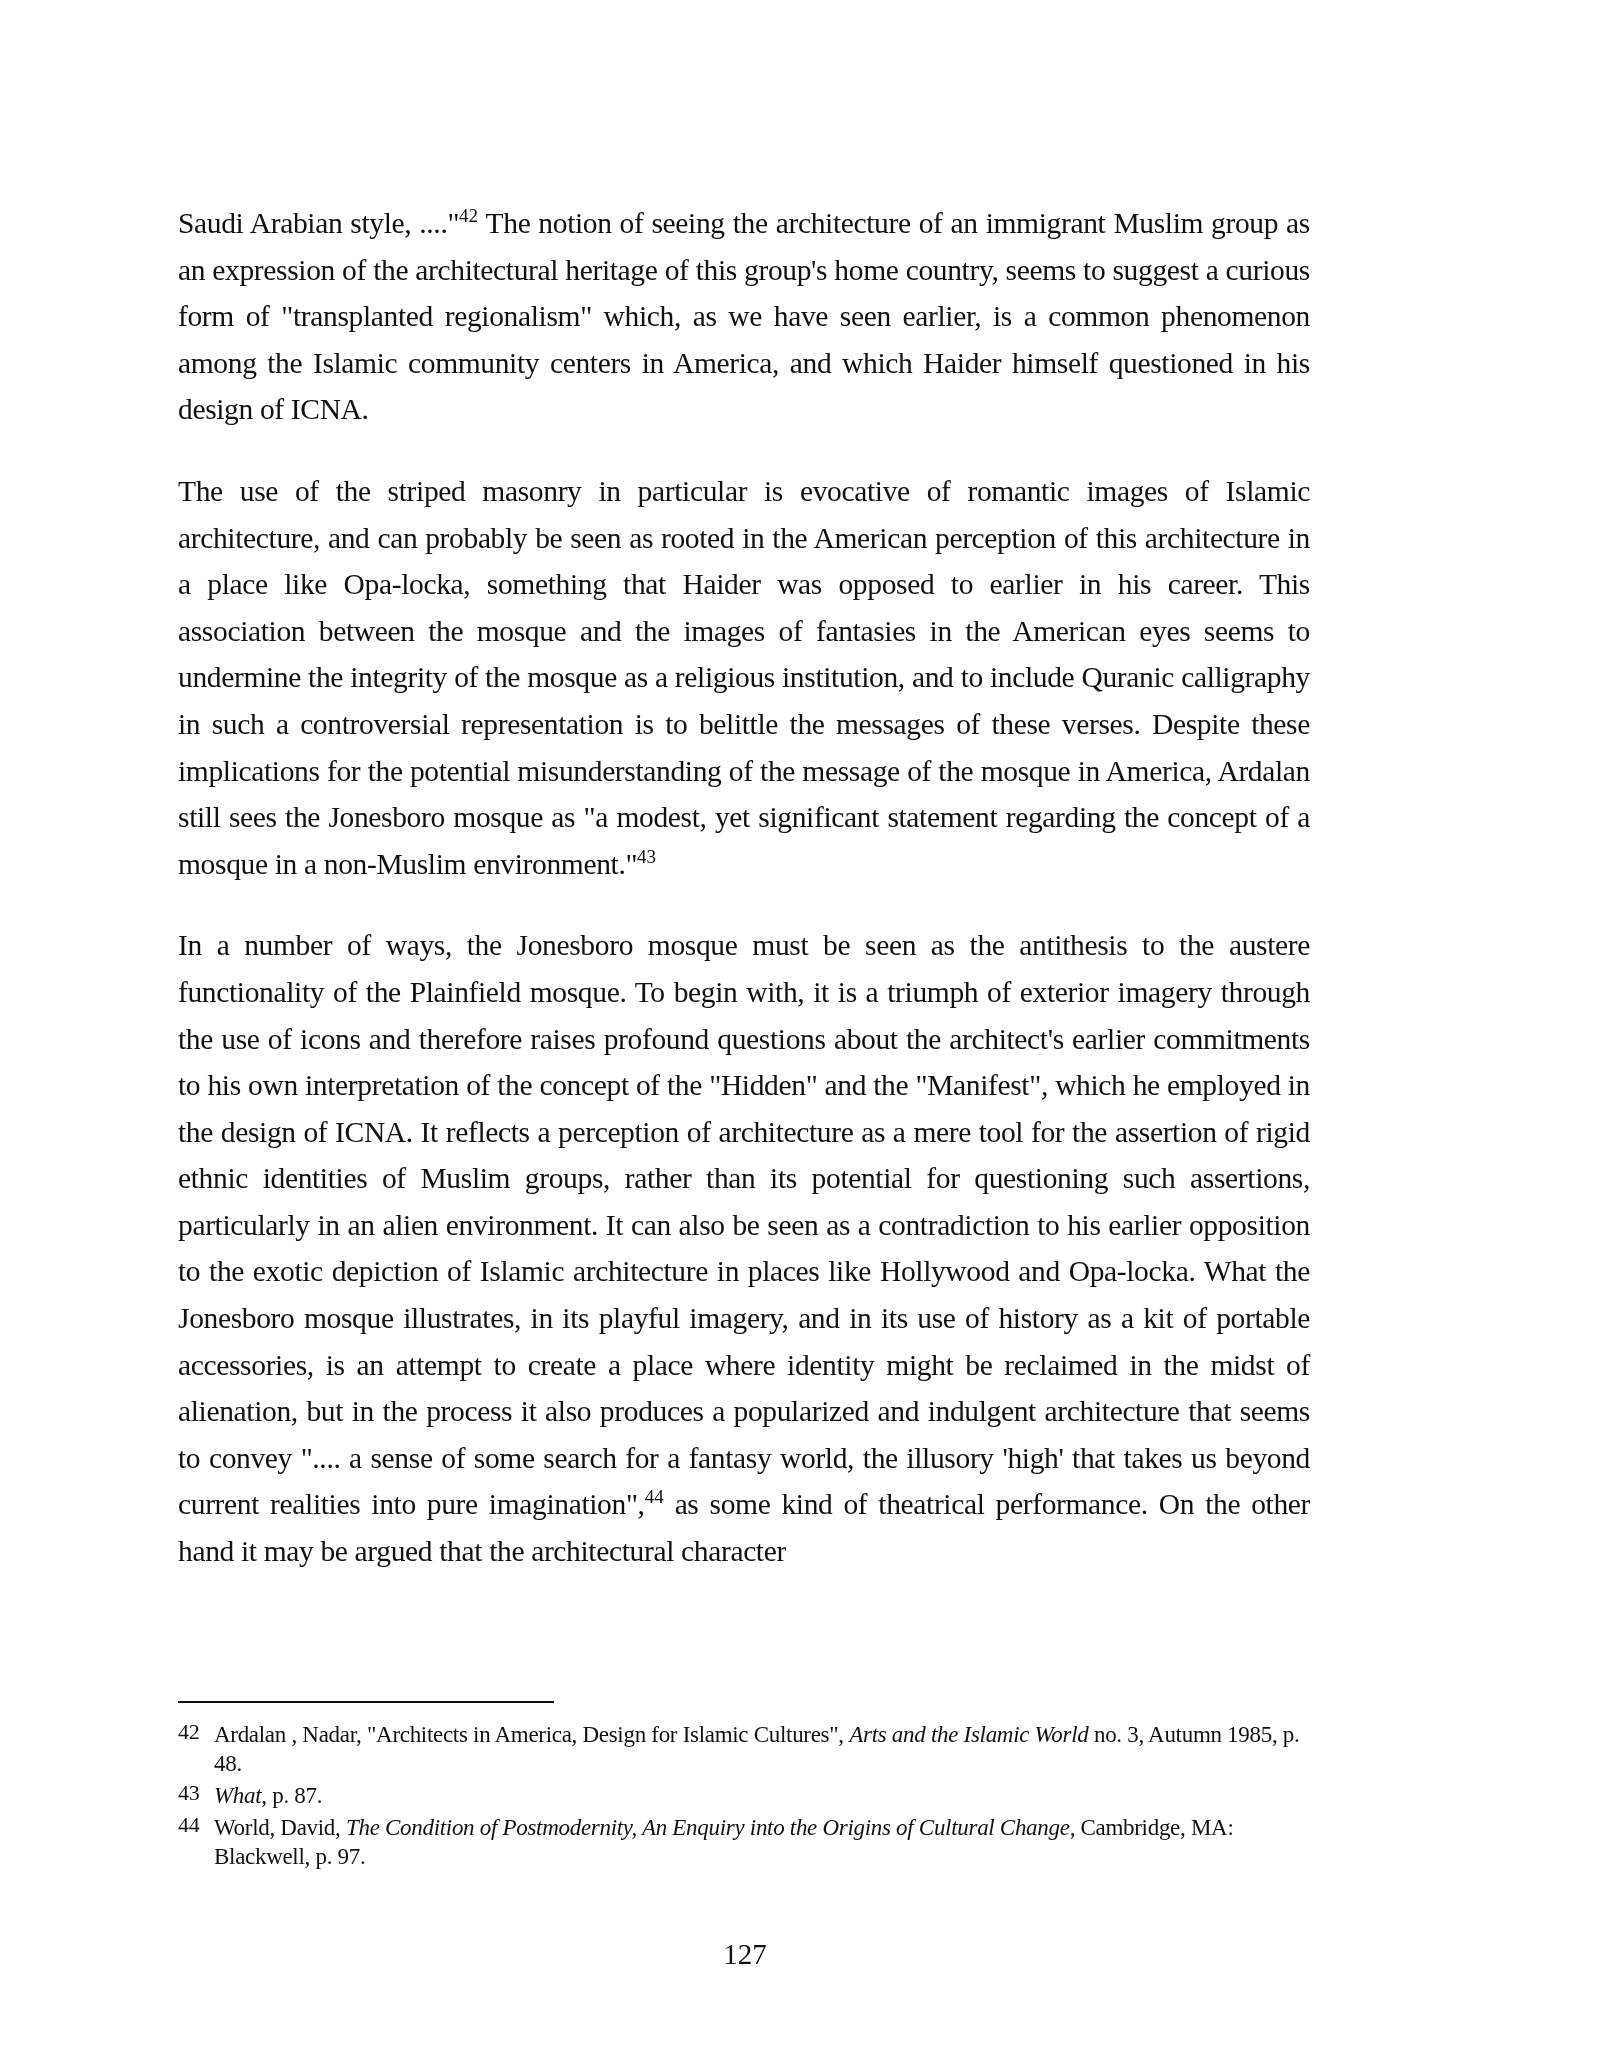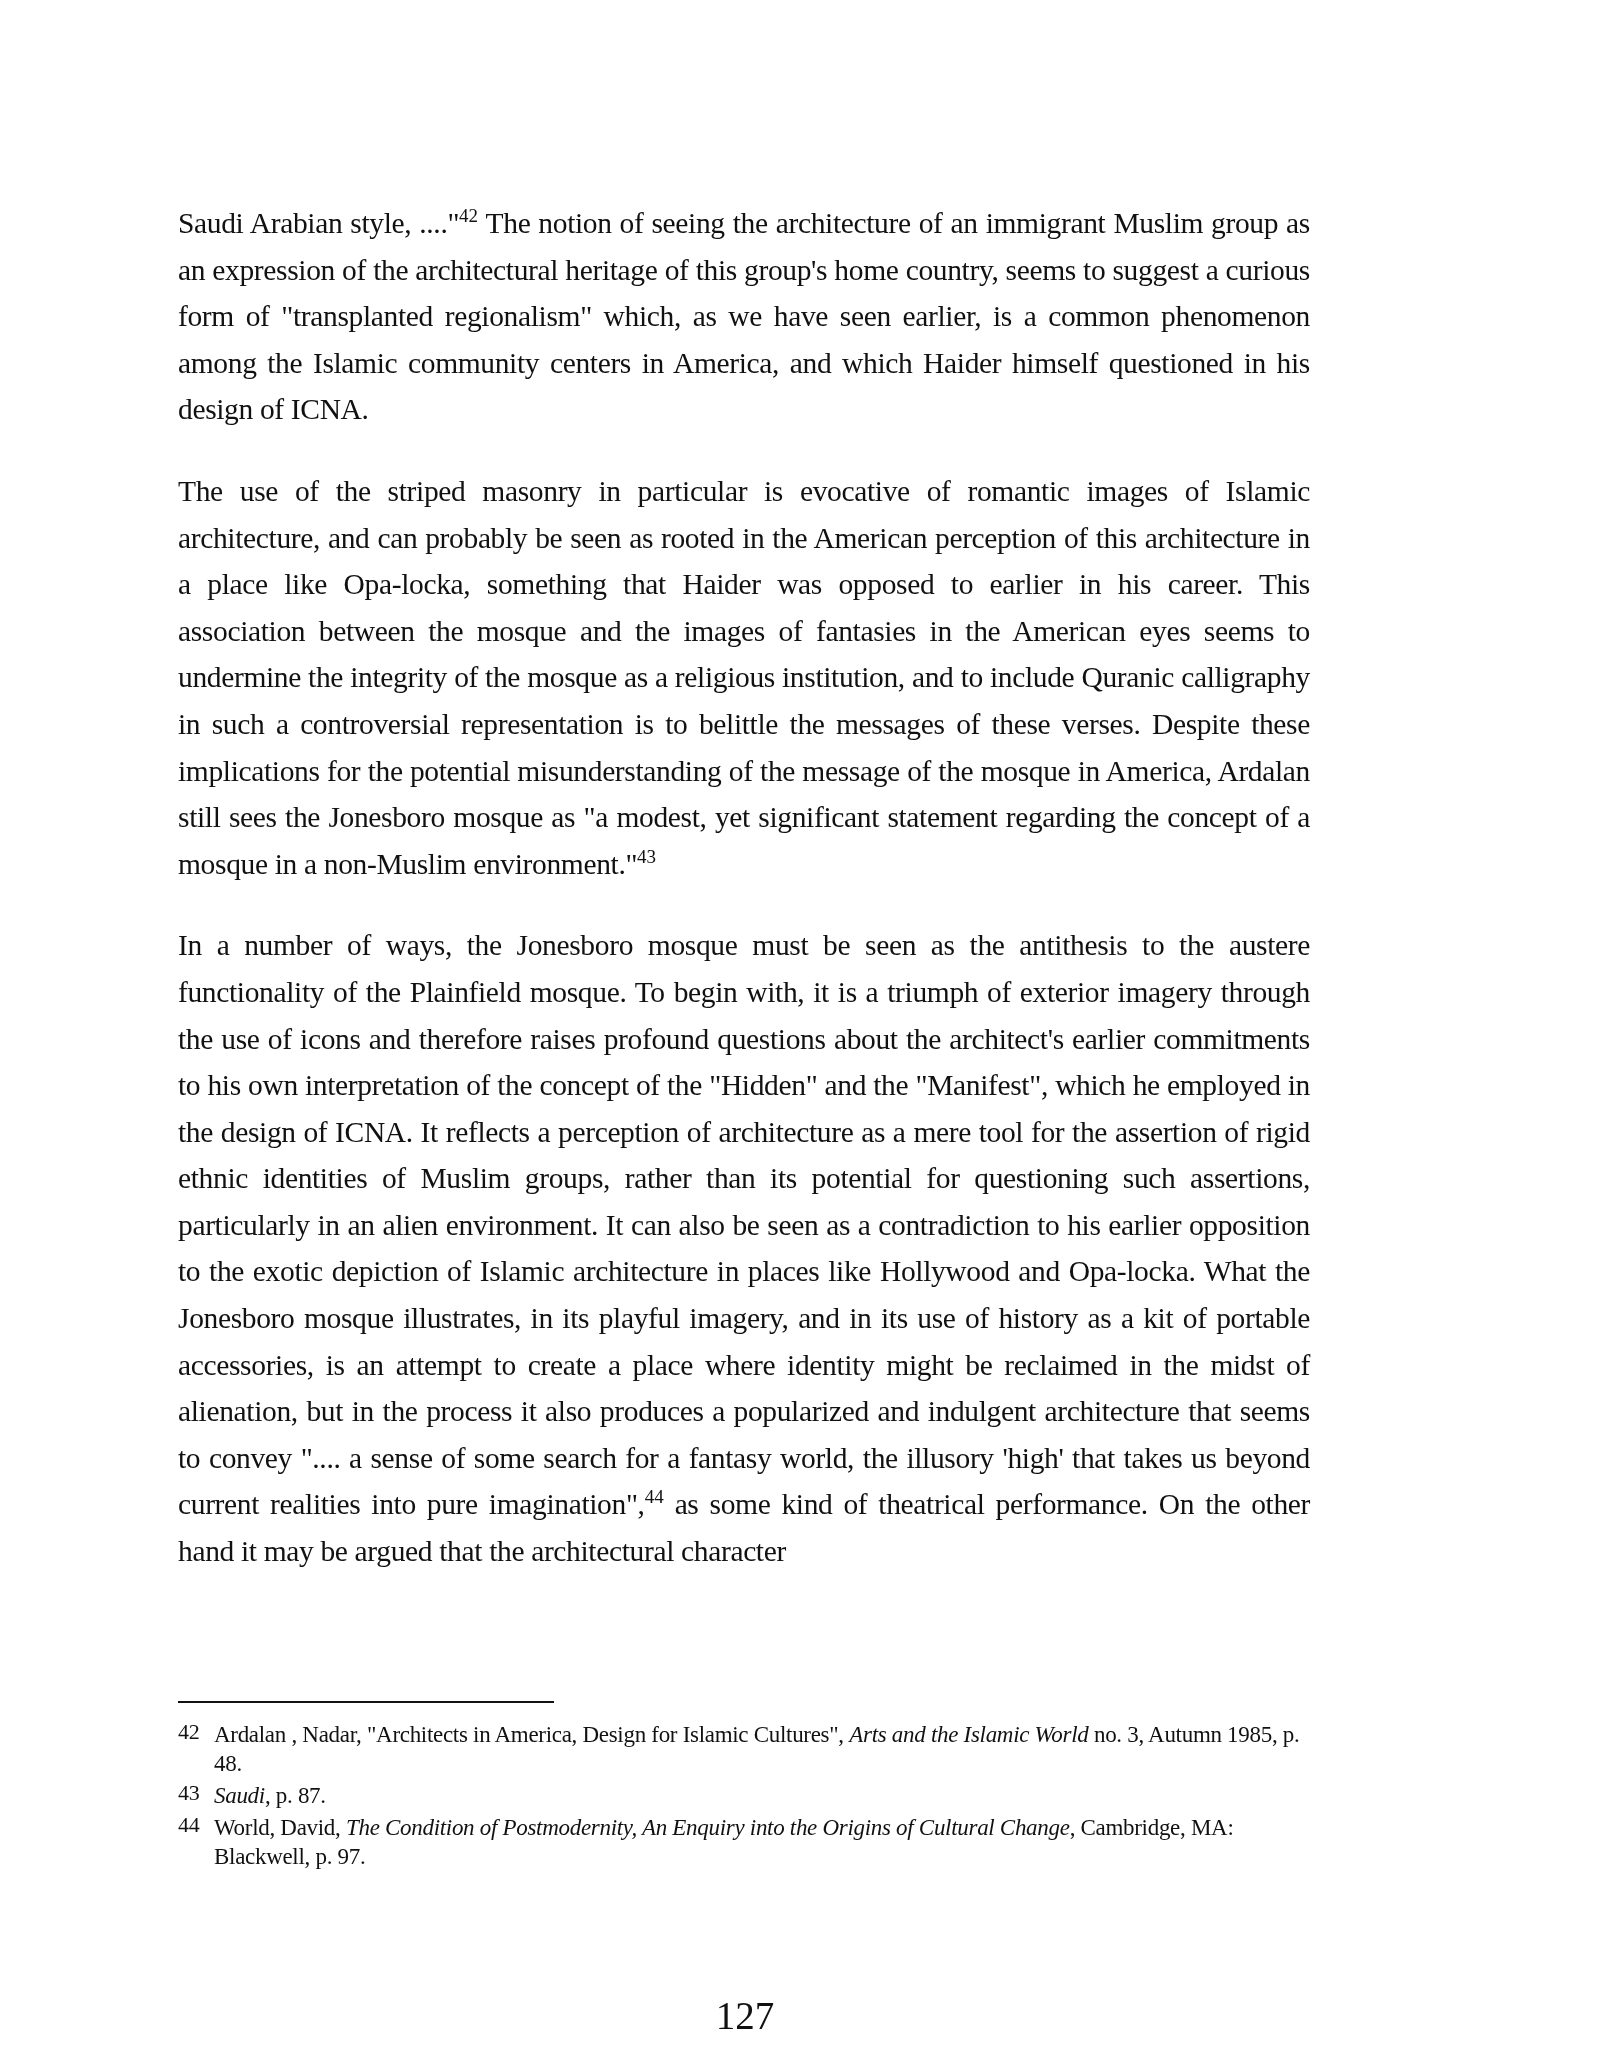"Saudi" i { text: Saudi -> What }
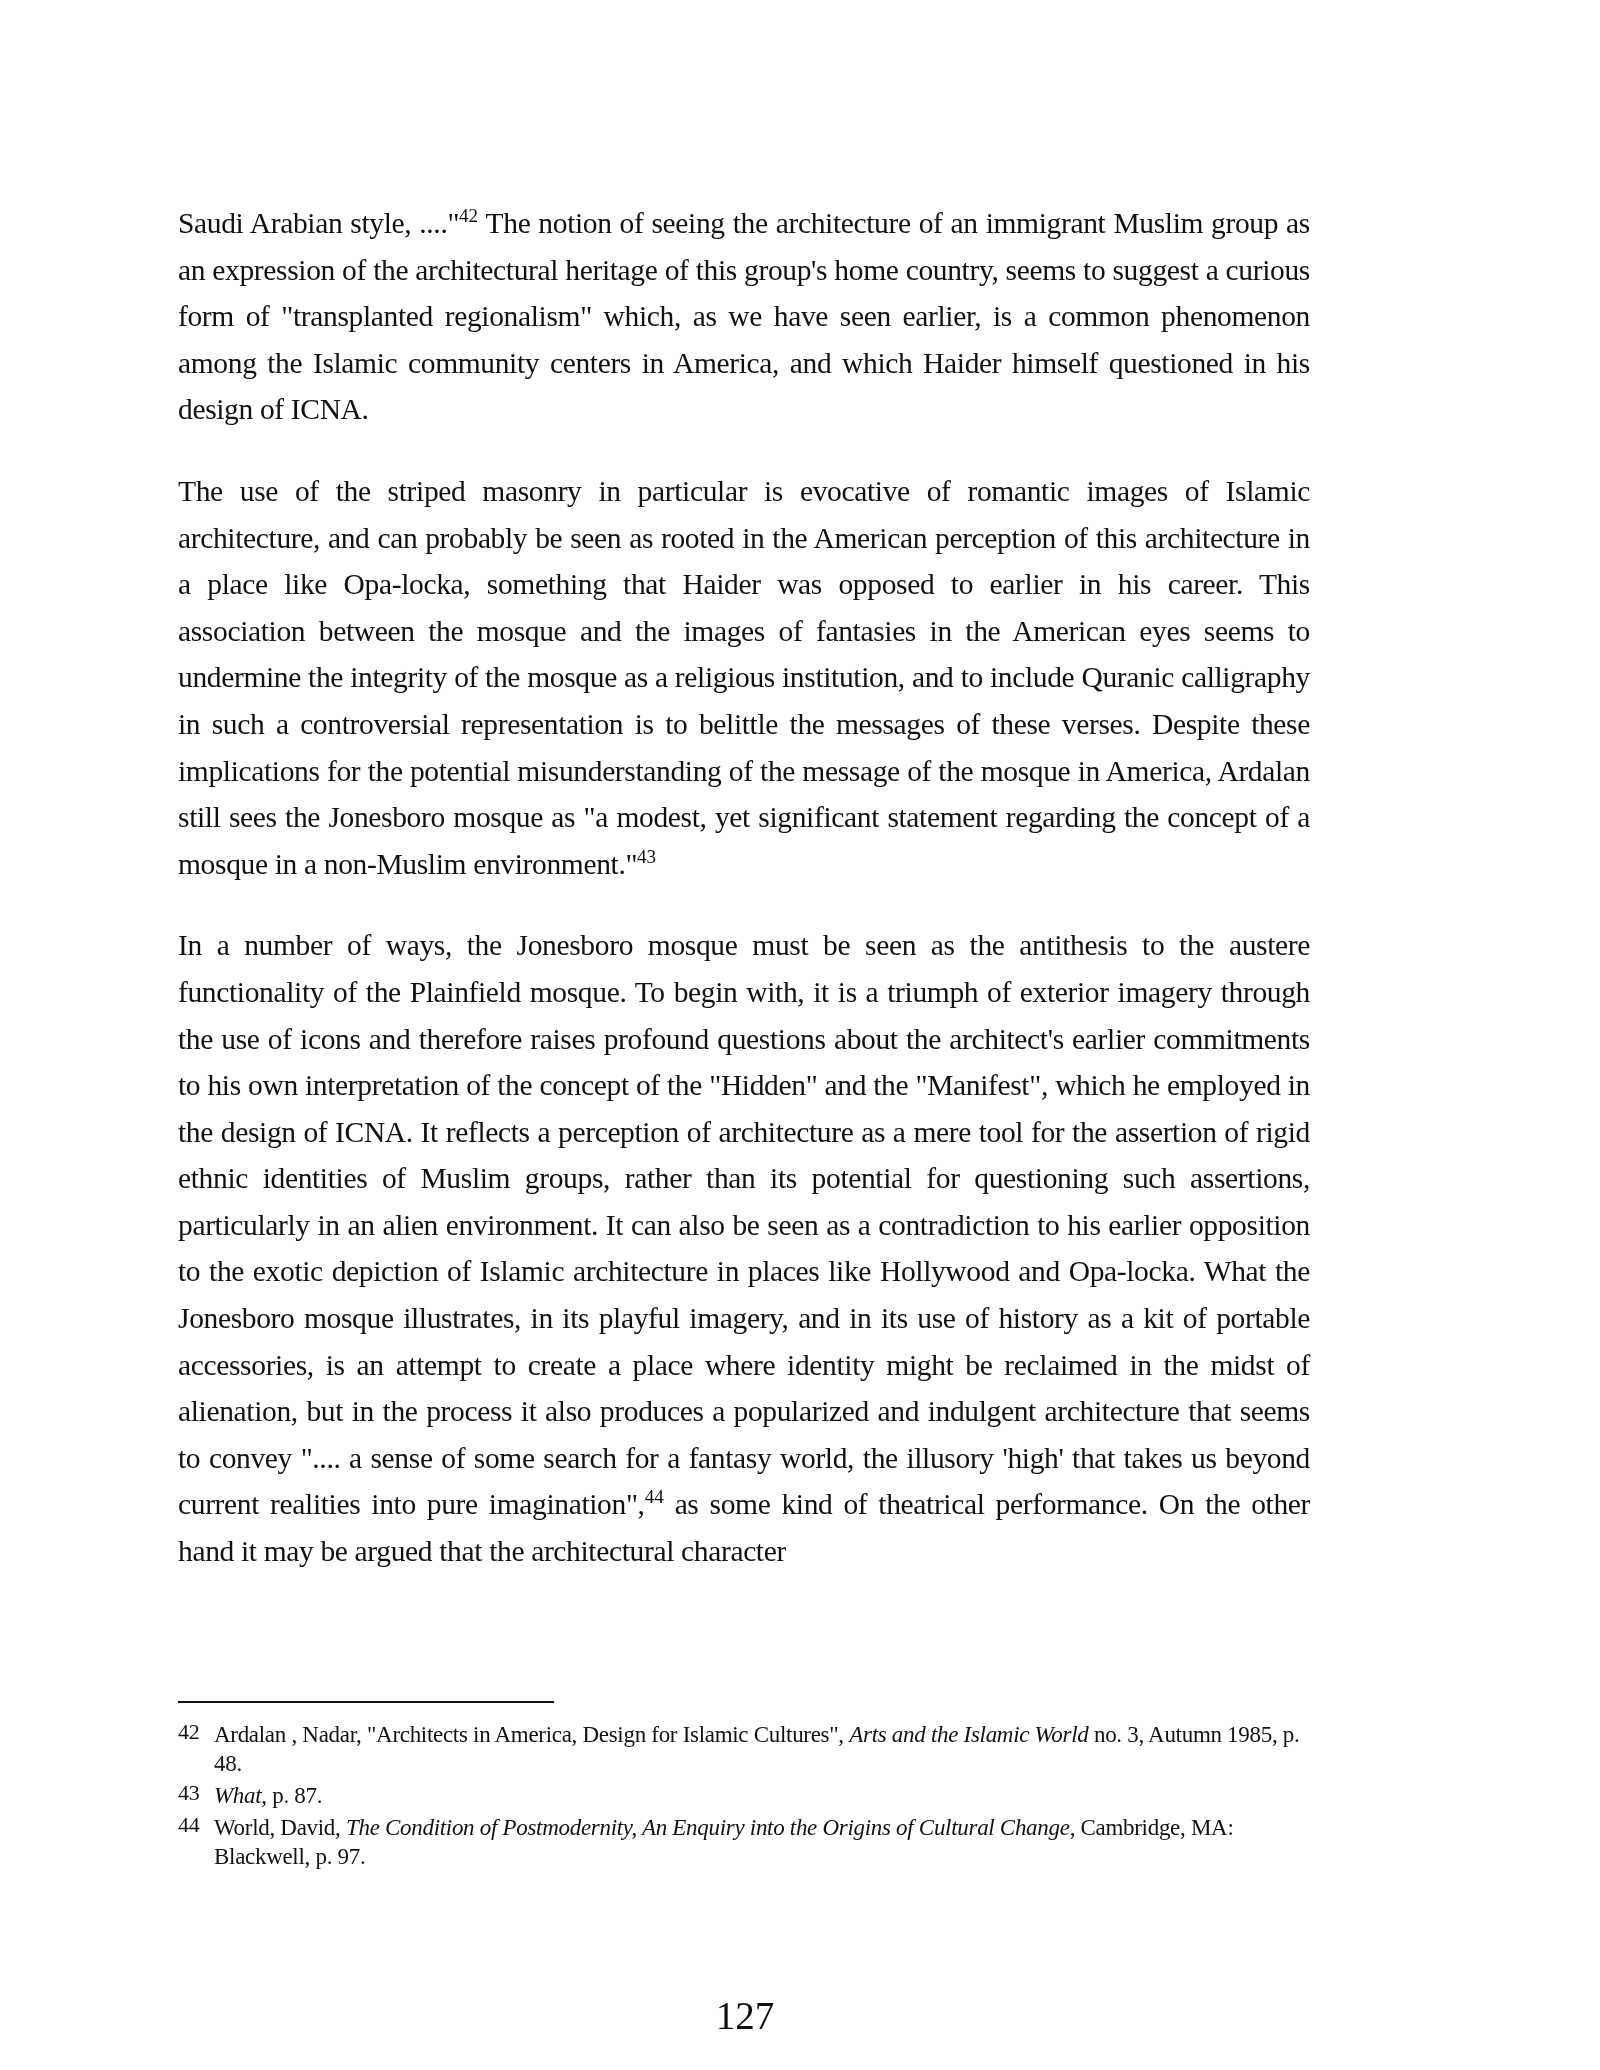"127" .page-number { font-size: 39px -> 29px; top: 1993px -> 1938px }
